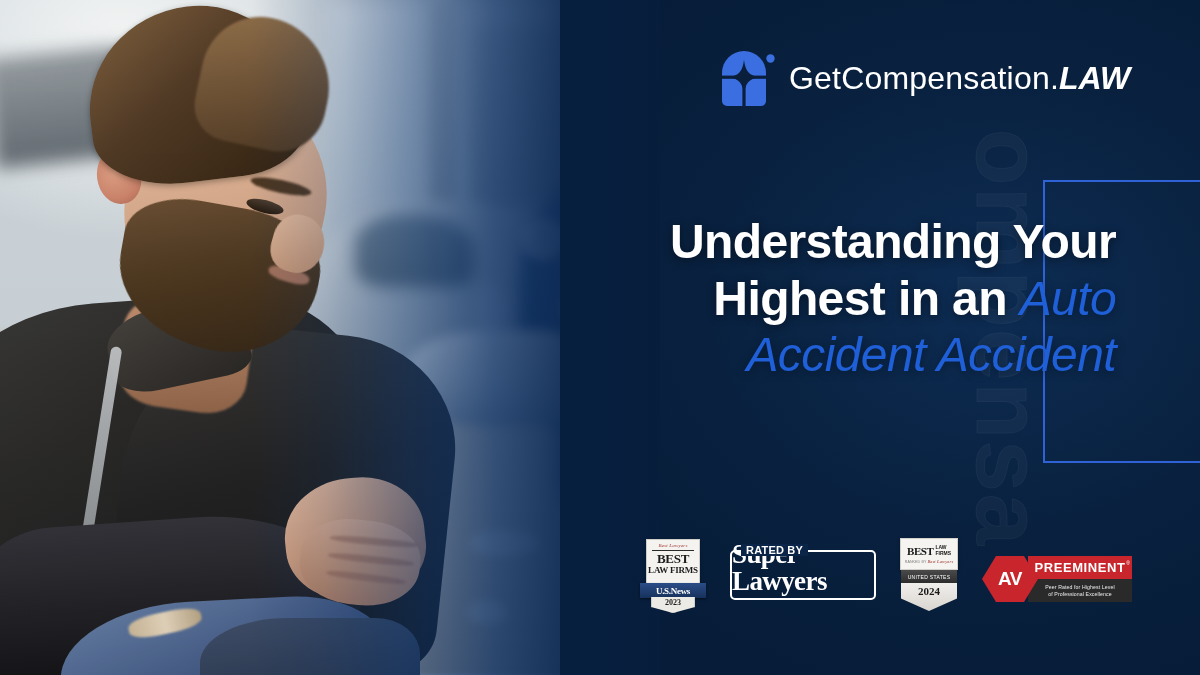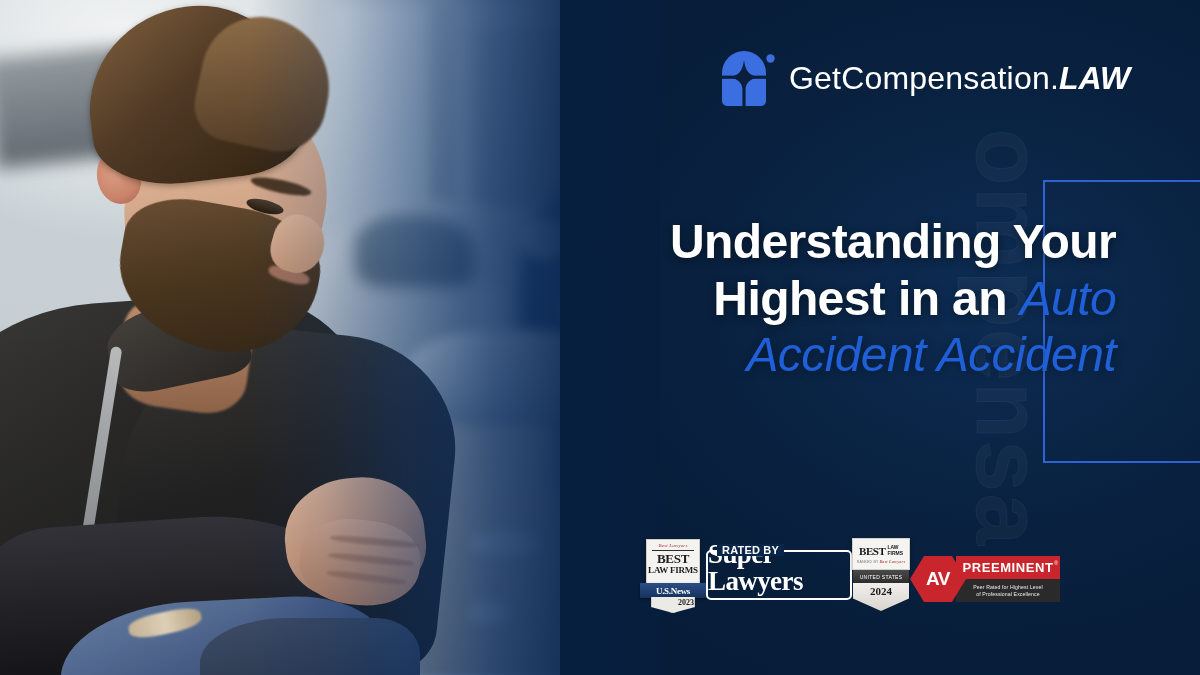"BEST" .badges { gap: none -> 24px }
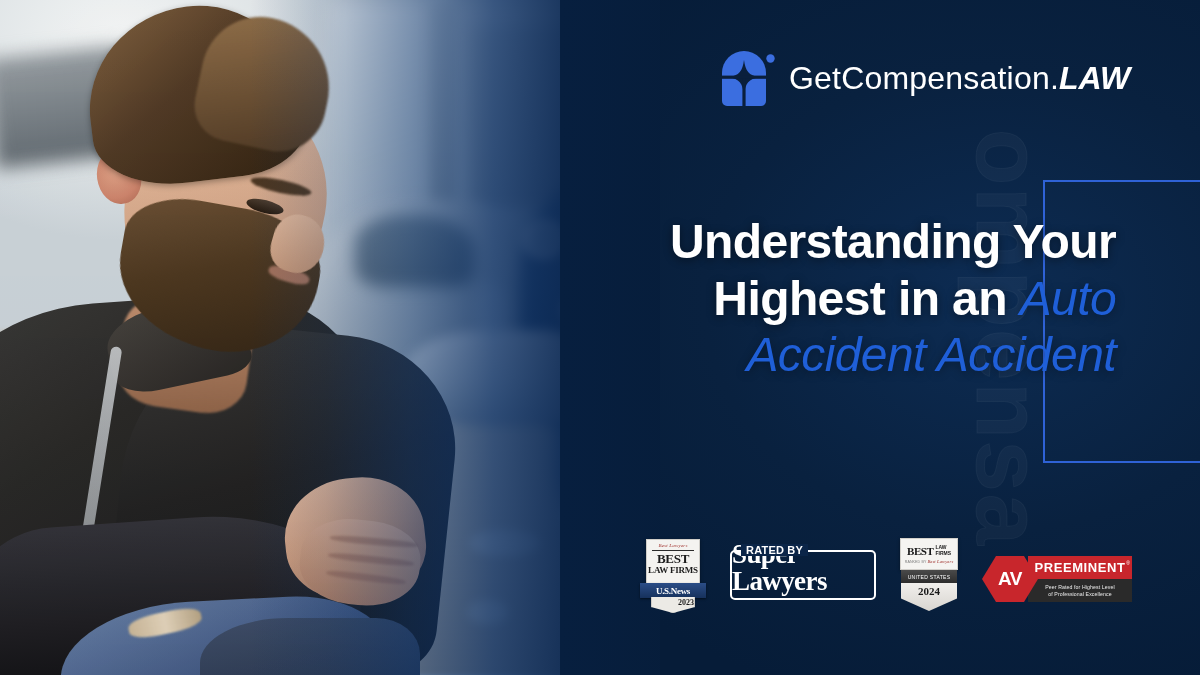"2023" .b1-tail { justify-content: flex-end -> center }
